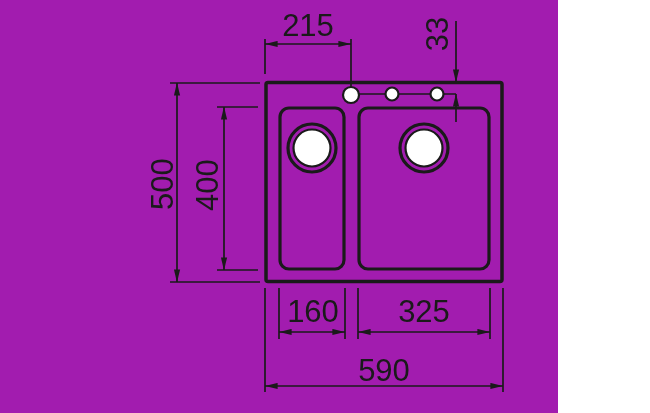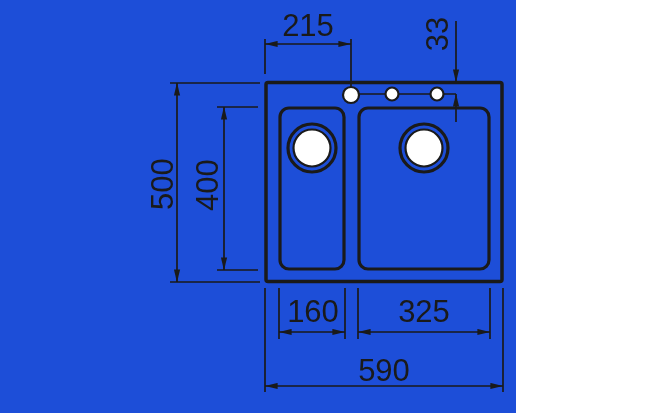"215" .stage { background: #1d4ed8 -> #a21caf; width: 516px -> 558px }
